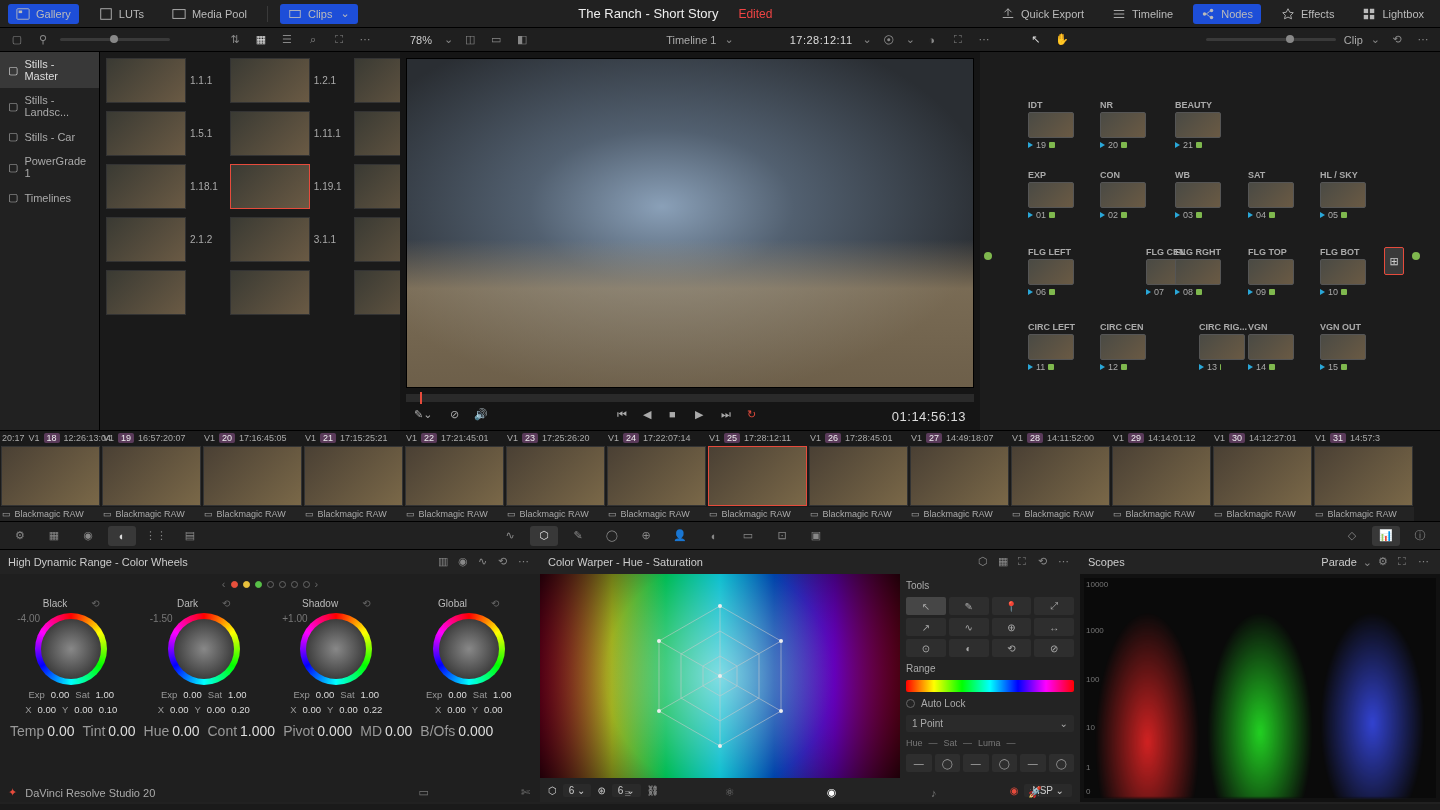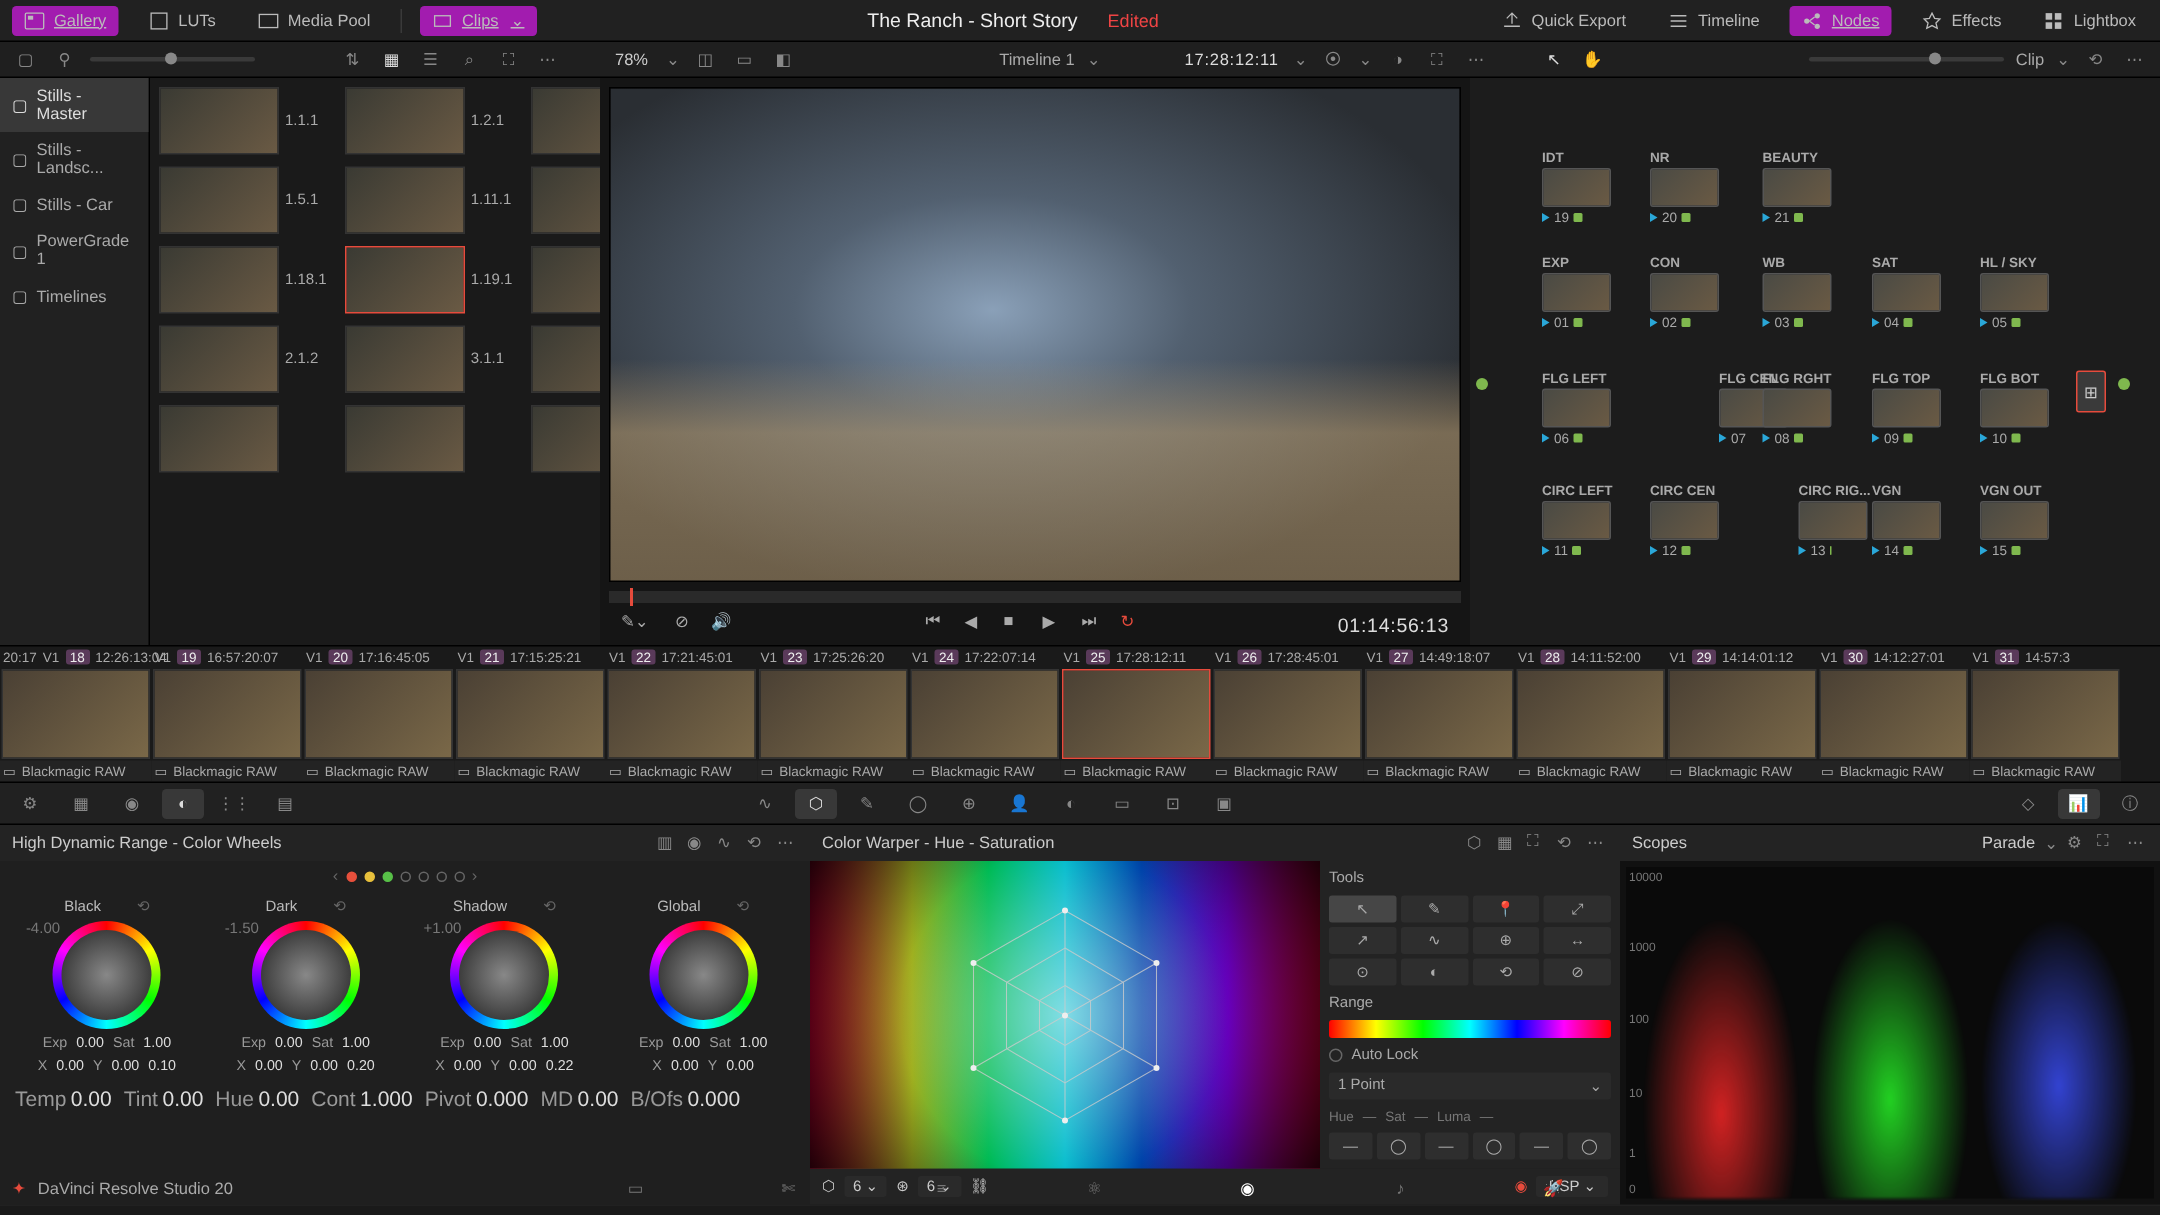"Gallery" .topbar .tbtn.active { background: #a21caf -> #1d4ed8; text-decoration: underline -> none }
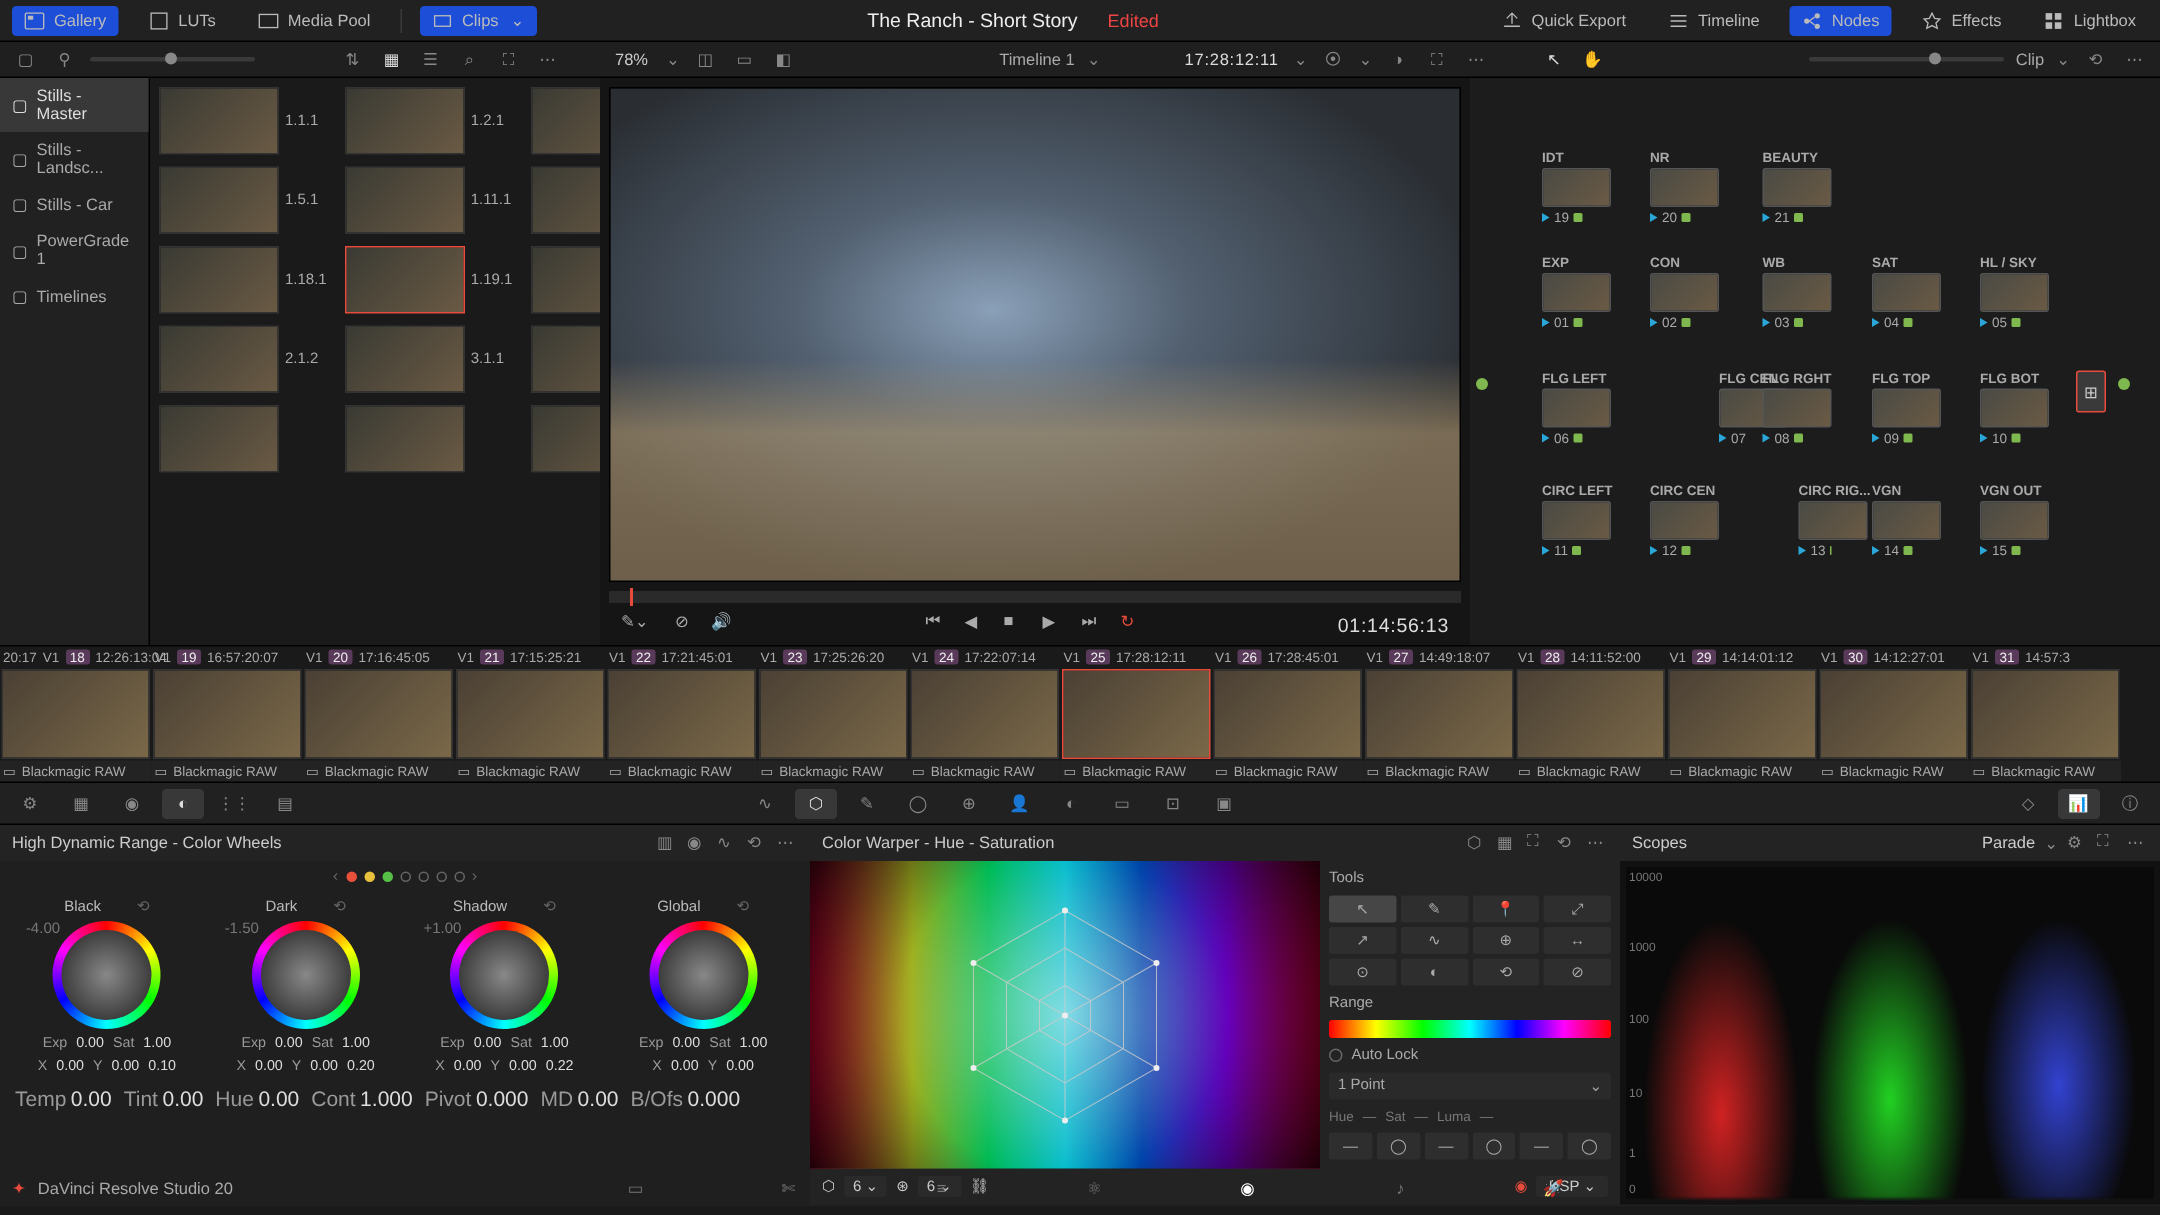"Tools" .tools { width: 200px -> 180px }
